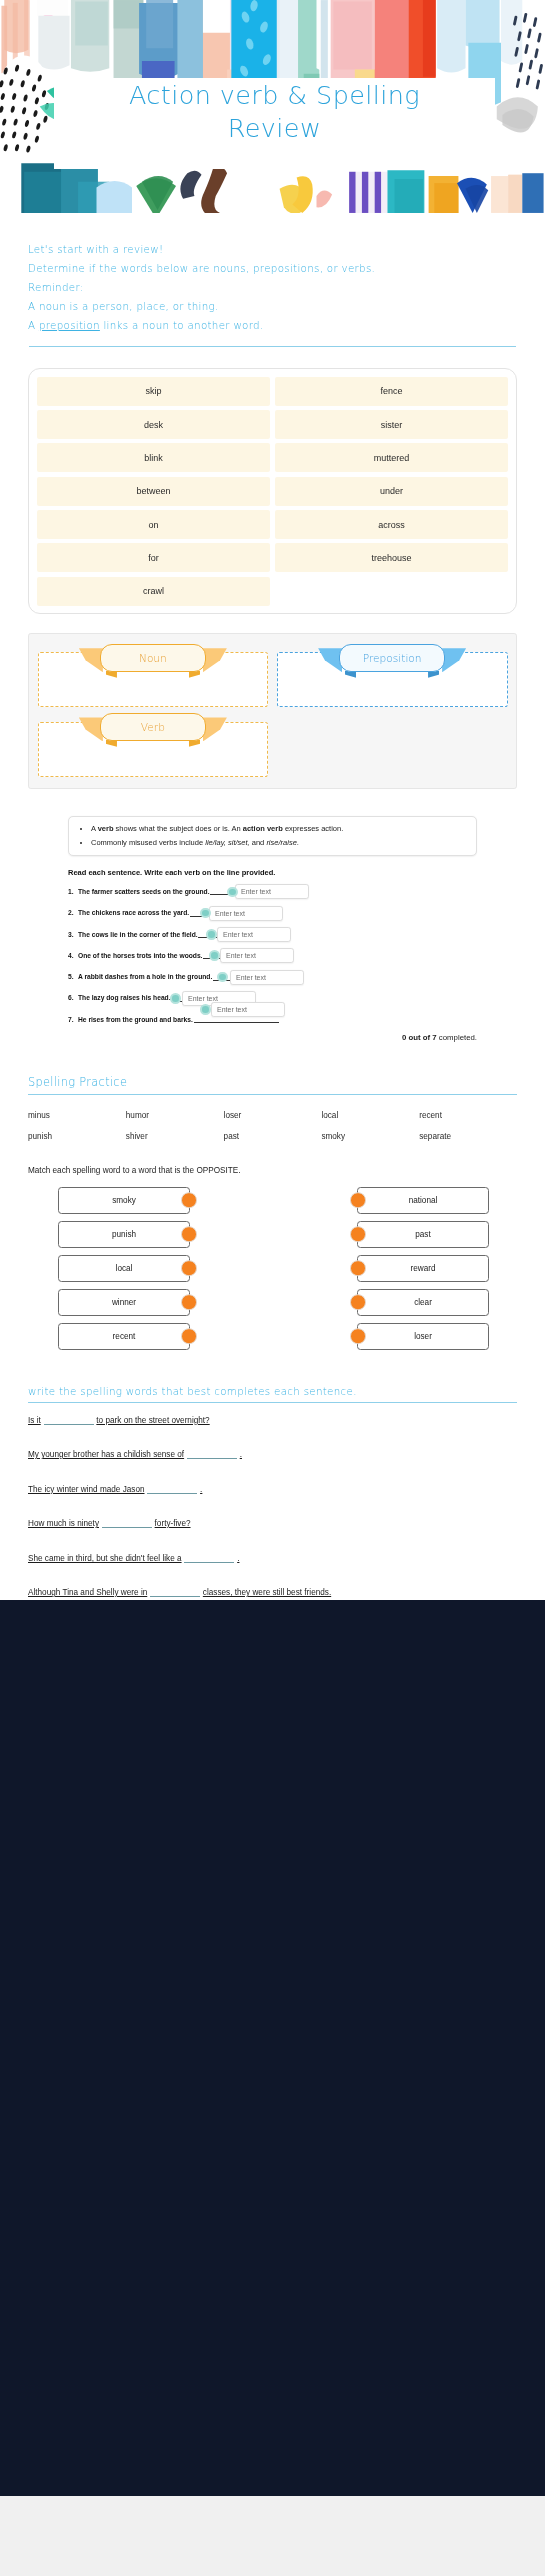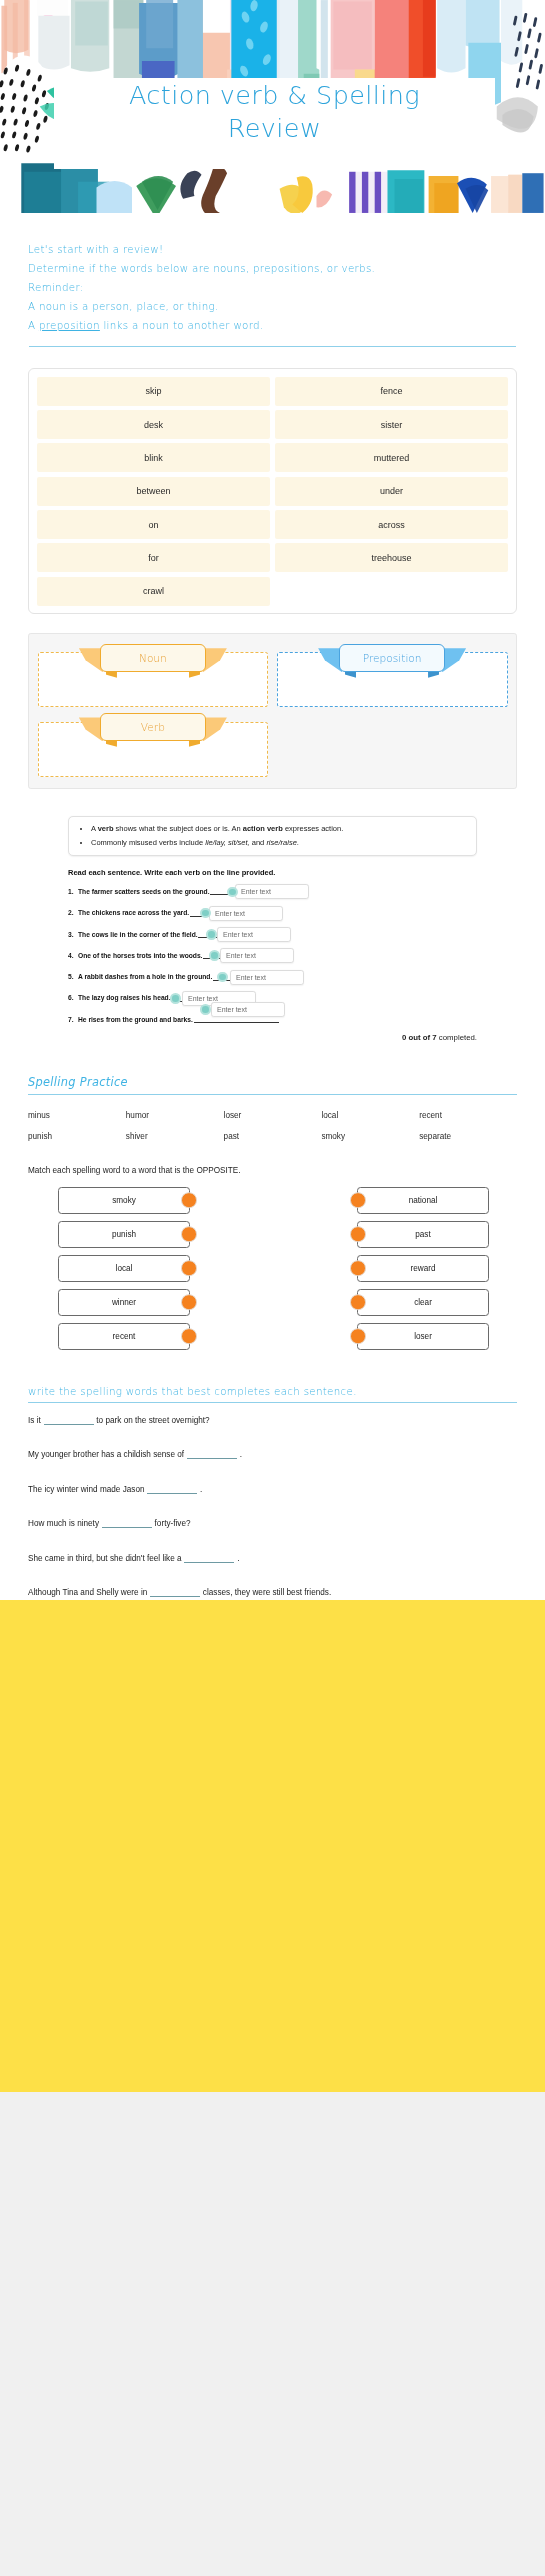"Action verb & Spelling" .page { background: #fde047 -> #0f172a; height: 2092px -> 2496px }
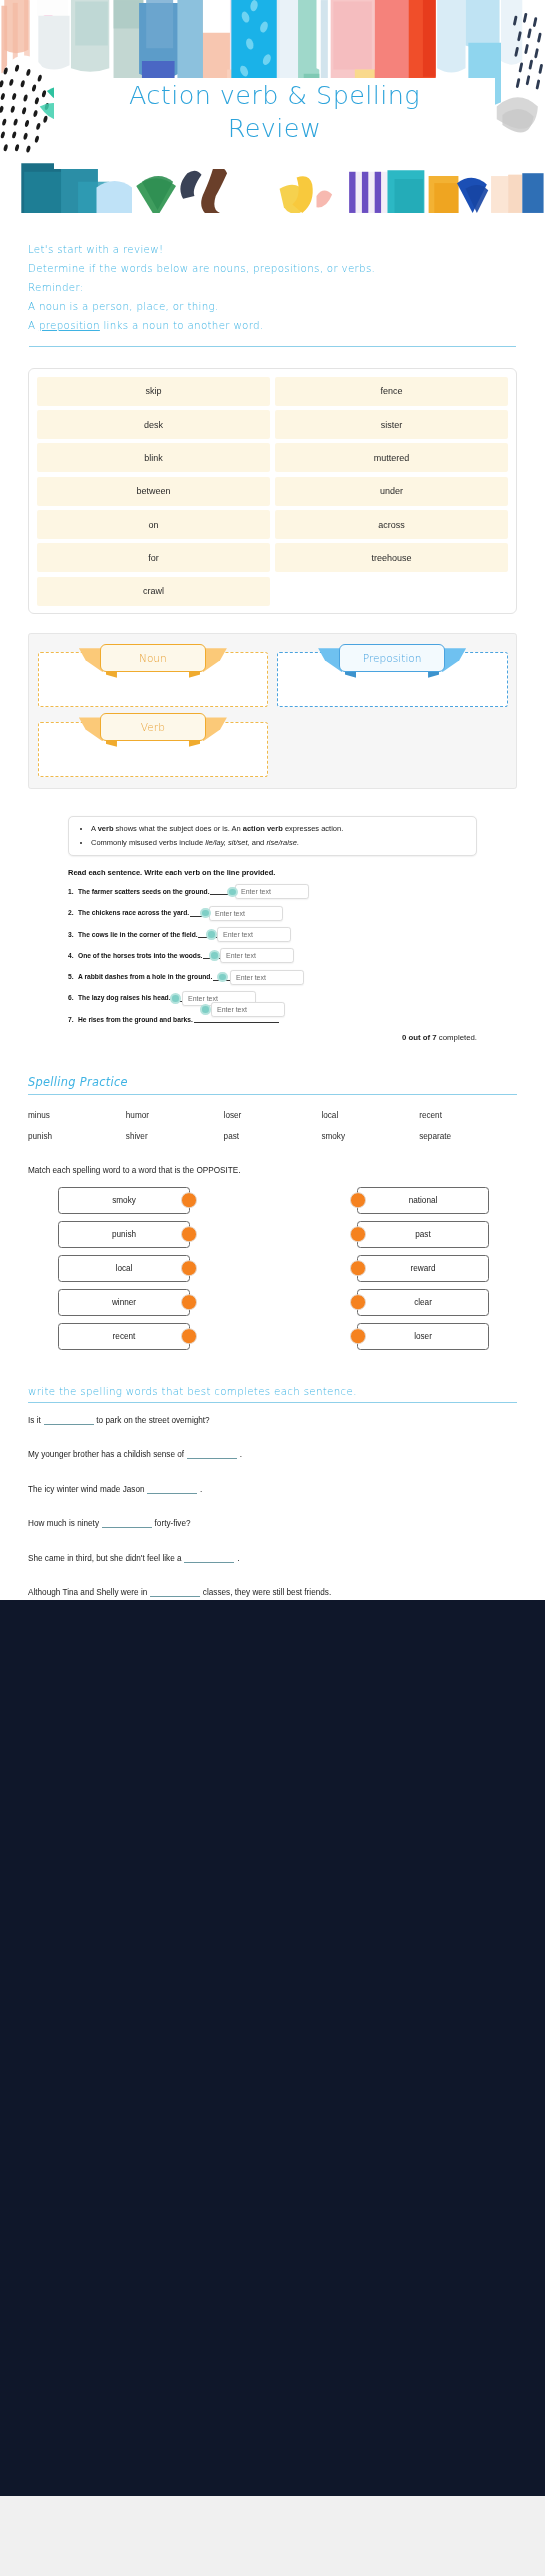"skip" .wordbank { border-radius: 6px -> 12px }
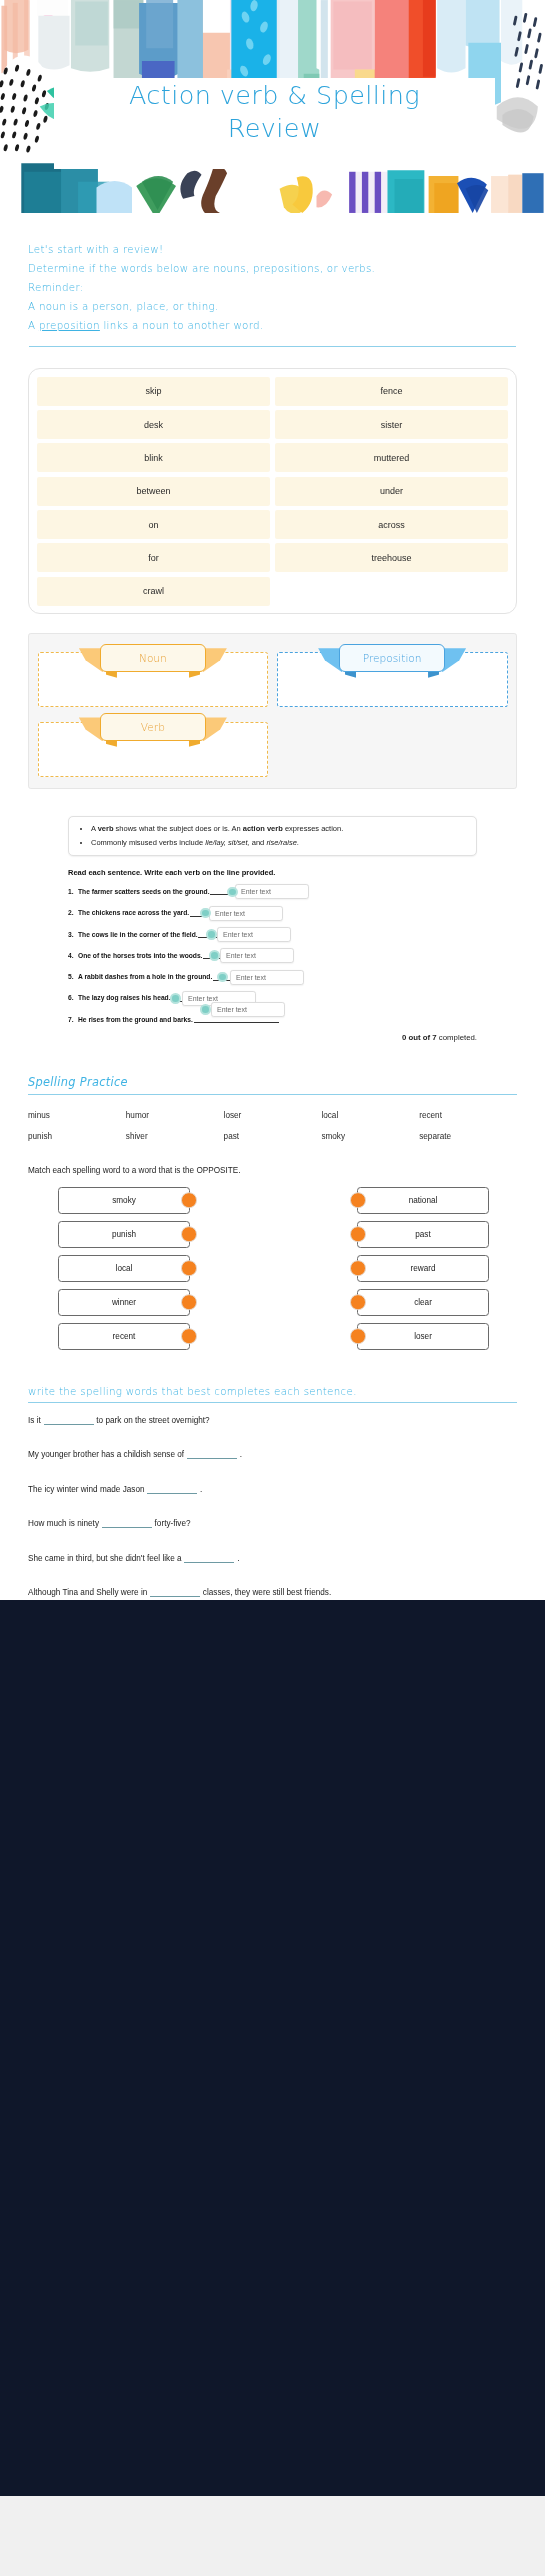"Noun" .ribbon .plate { border-radius: 6px -> 12px }
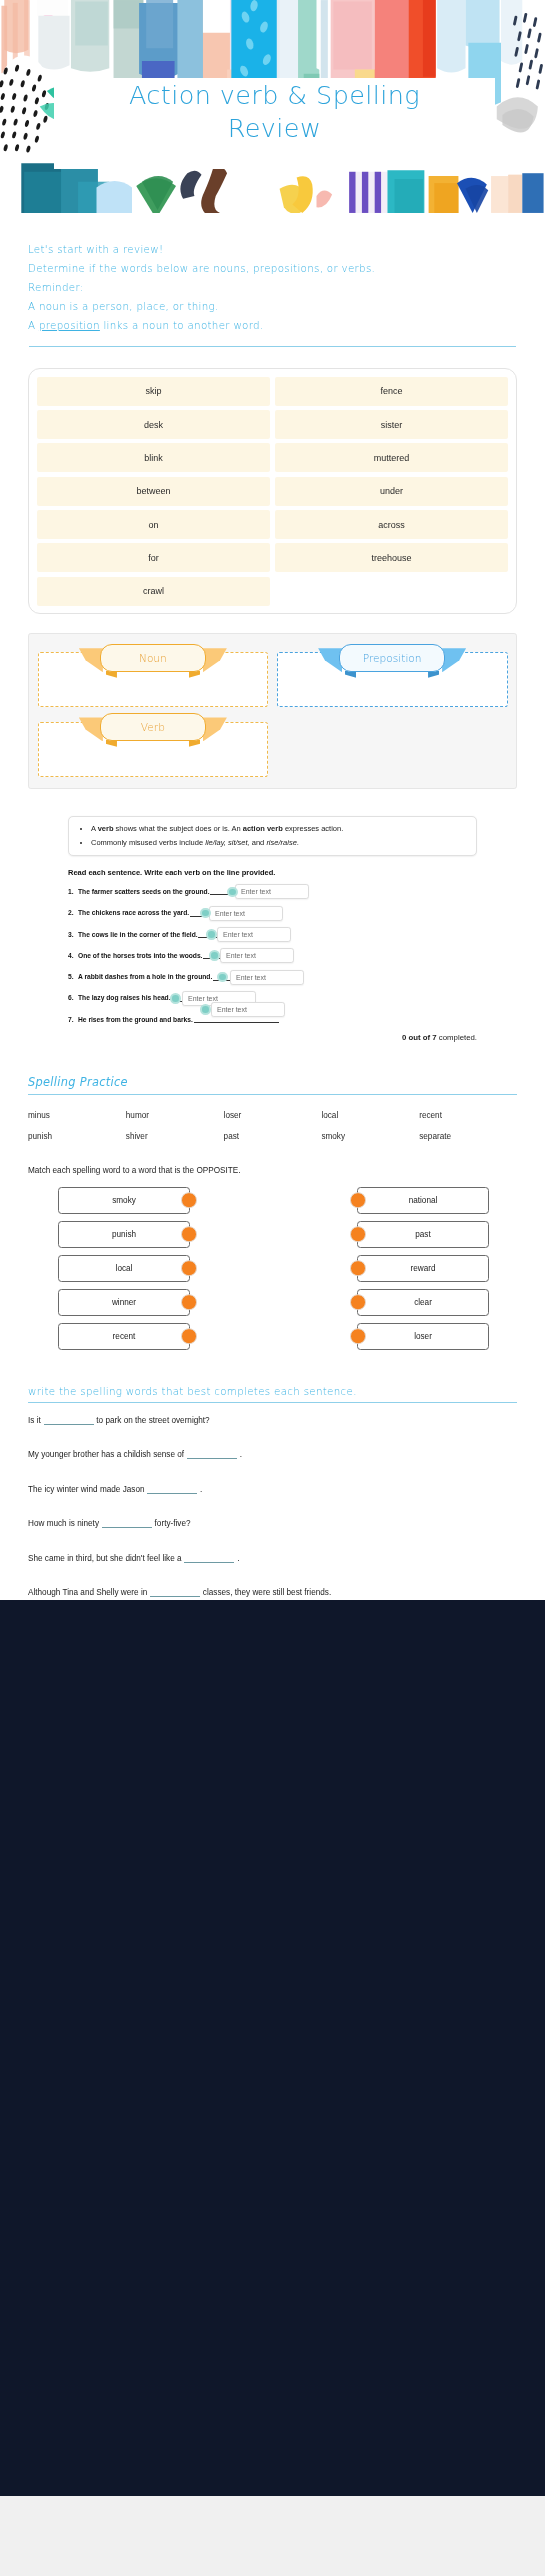"Spelling Practice" .sp-head { font-style: italic -> none }
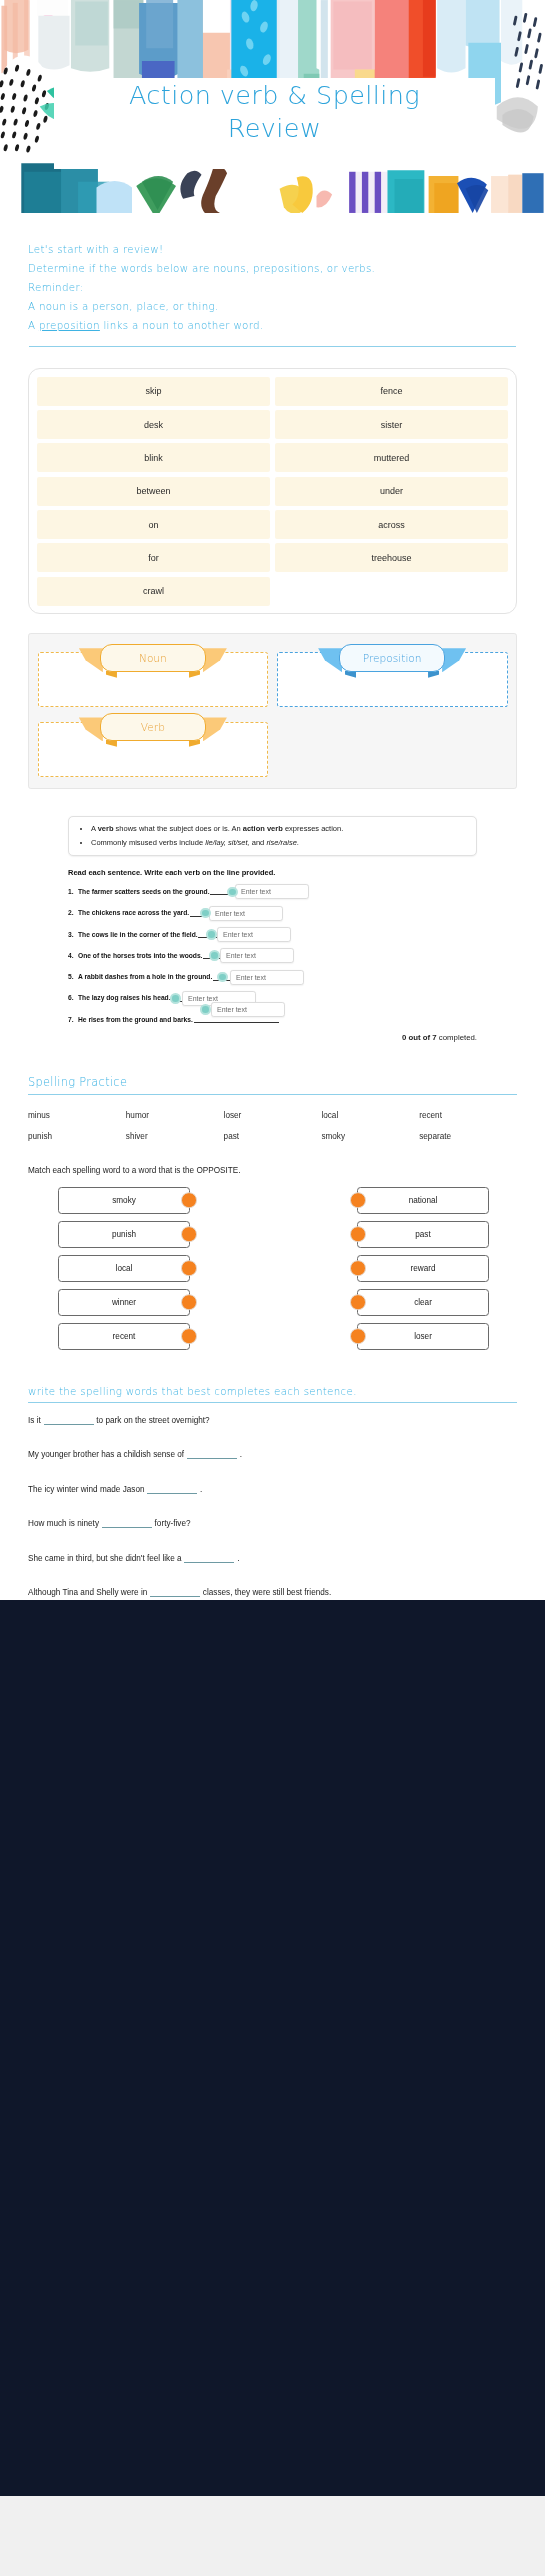"Is it to park on" .fill-item { text-decoration: none -> underline }
